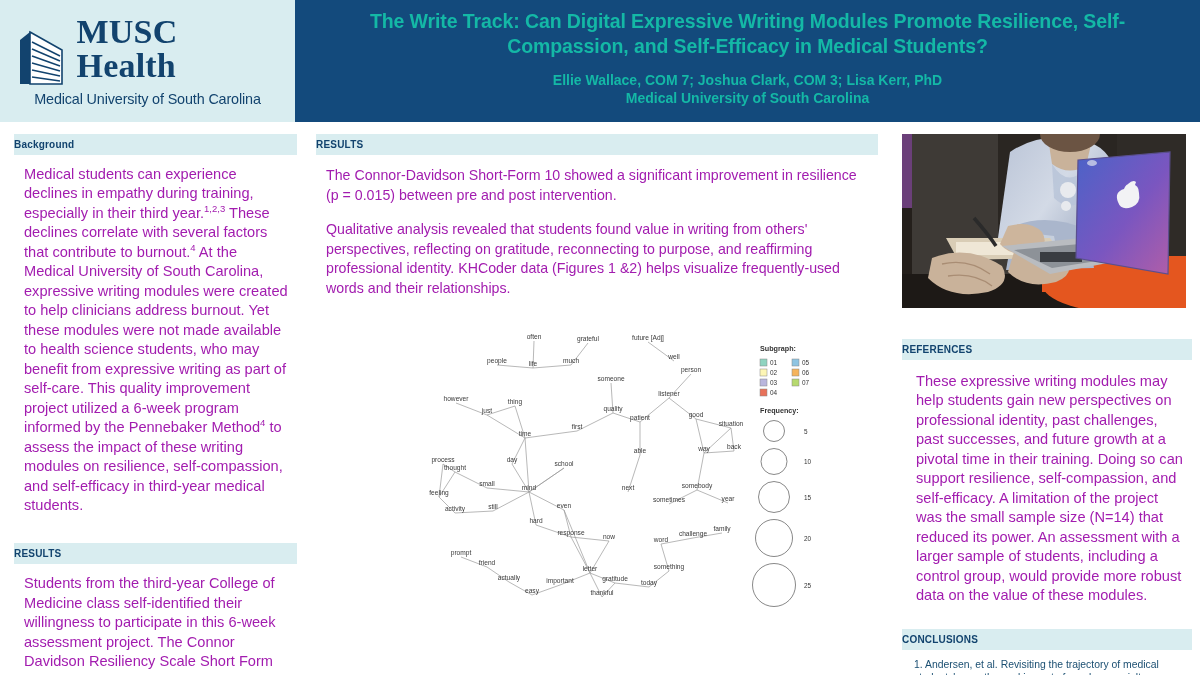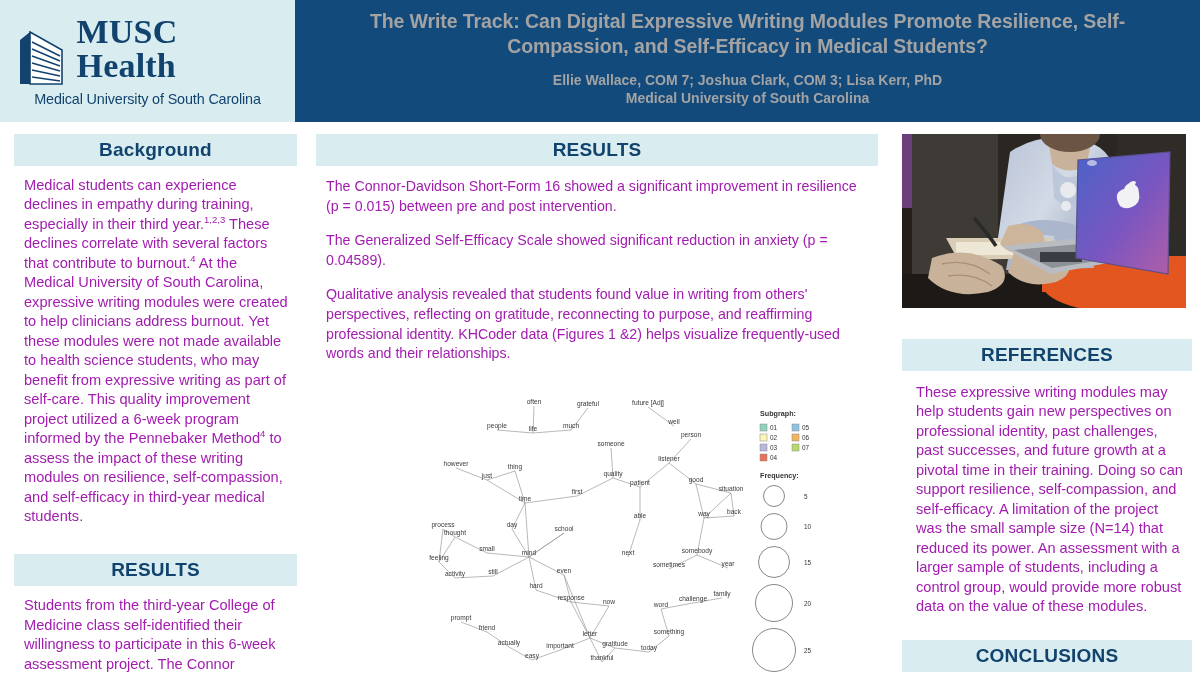"The Write Track: Can Digital" .header-band { color: #a3a3a3 -> #14b8a6 }
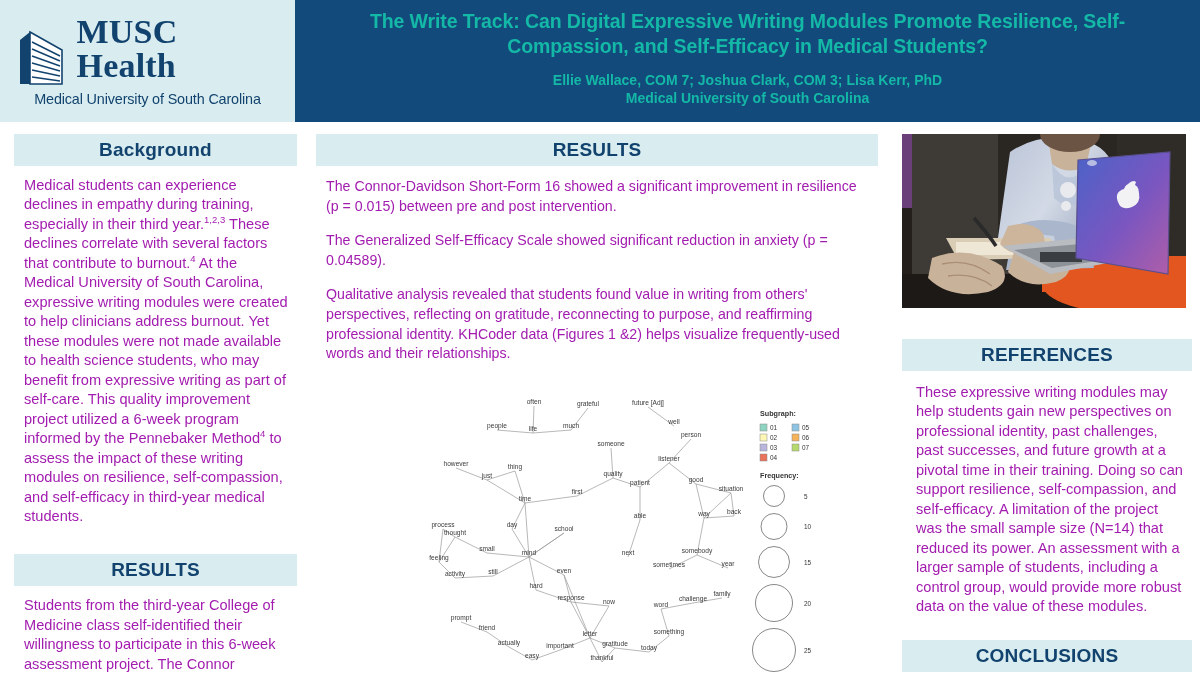"Background" .sec-head { font-size: 19px -> 10px; text-align: center -> left }
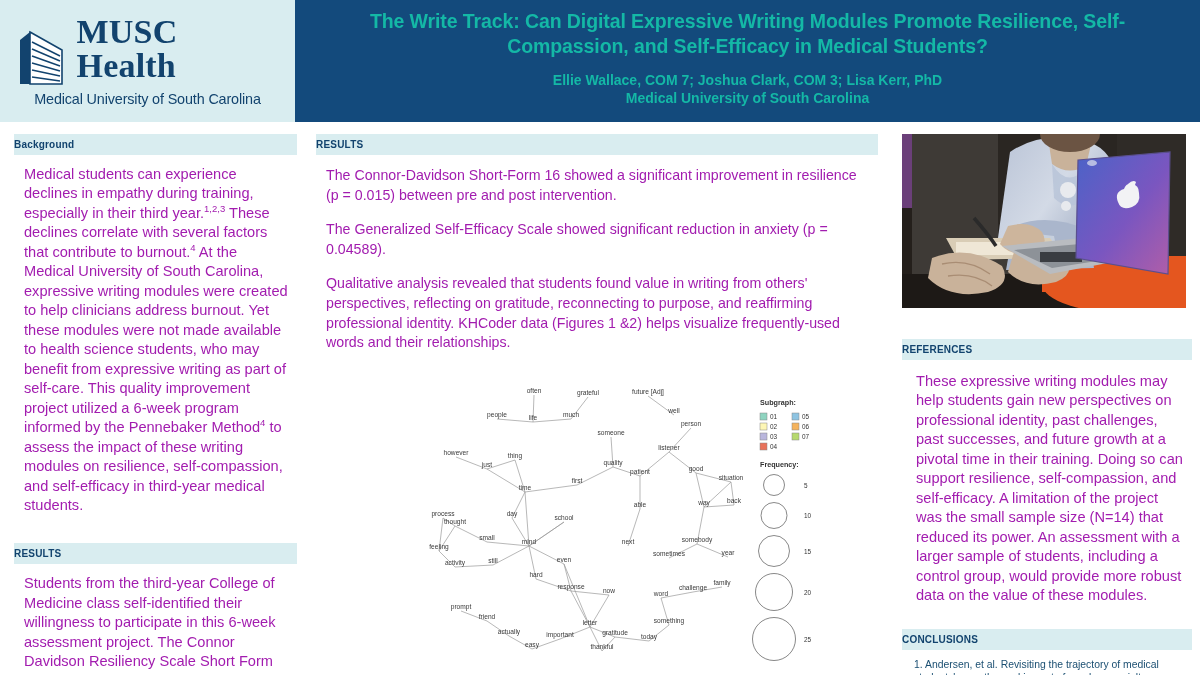"The Connor-Davidson Short-Form 16 showed" p { text: 16 -> 10 }
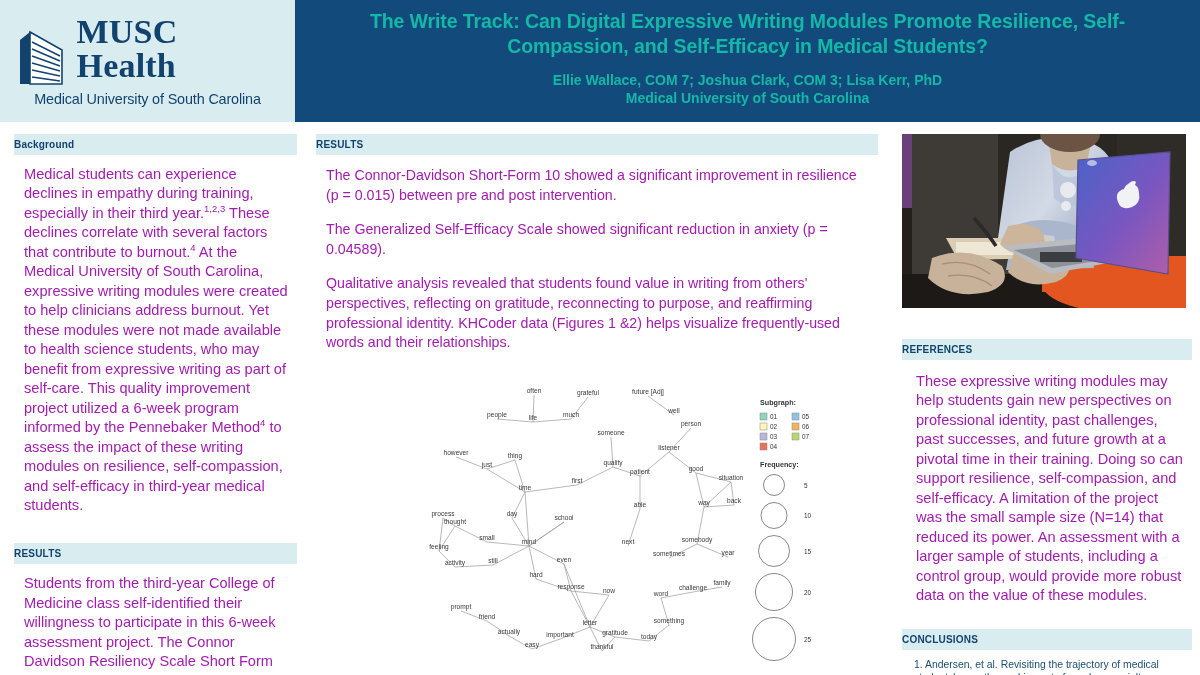"The Generalized Self-Efficacy Scale" p { html: <p>The Generalized Self-Efficacy Scale showed significant reduction in anxiety (p = 0.04589).</p> -> none }
